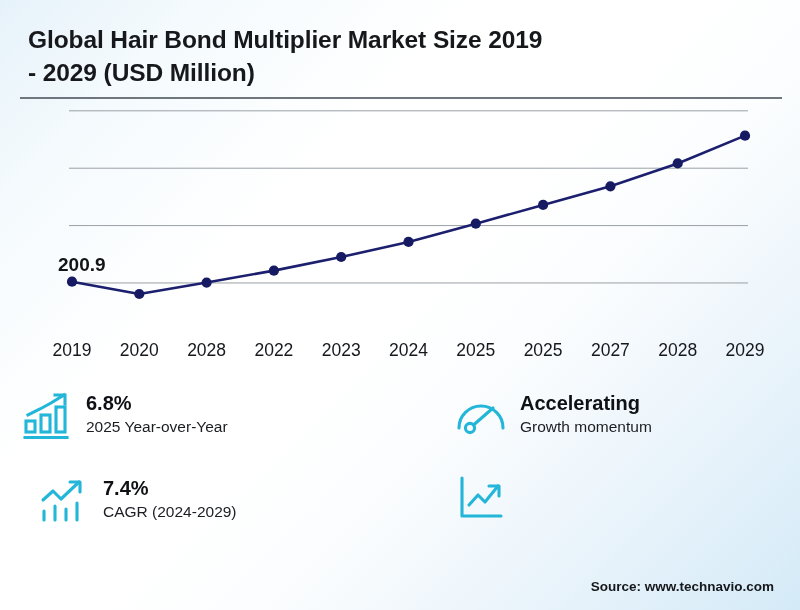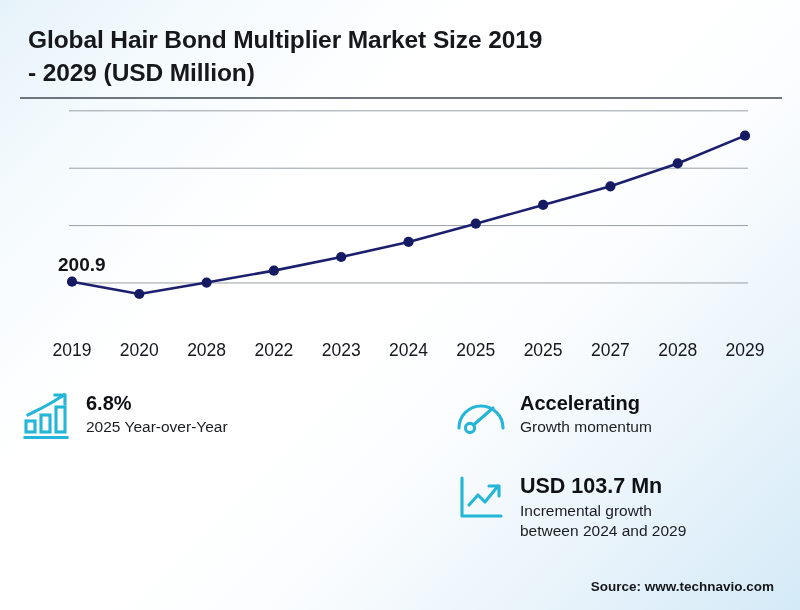"7.4%" div.stat { html: none -> <div> <svg> <g> <polyline></polyline> <polyline></polyline> <line></line> <line></line> <line></line> <line></line> </g> </svg> <div> <div>7.4%</div> <div>CAGR (2024-2029)</div> </div> </div> }
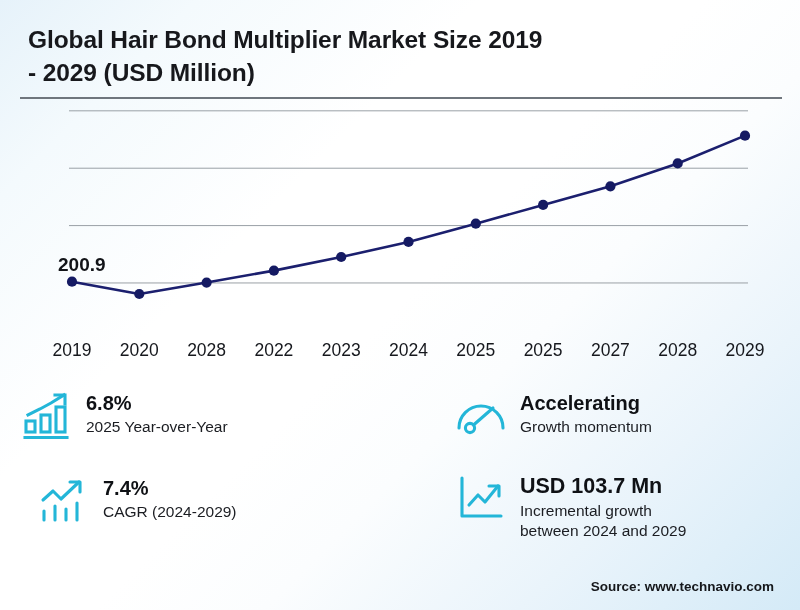"USD 103.7 Mn" div.stat-txt { html: <div> <div>USD 103.7 Mn</div> <div>Incremental growth between 2024 and 2029</div> </div> -> none }
